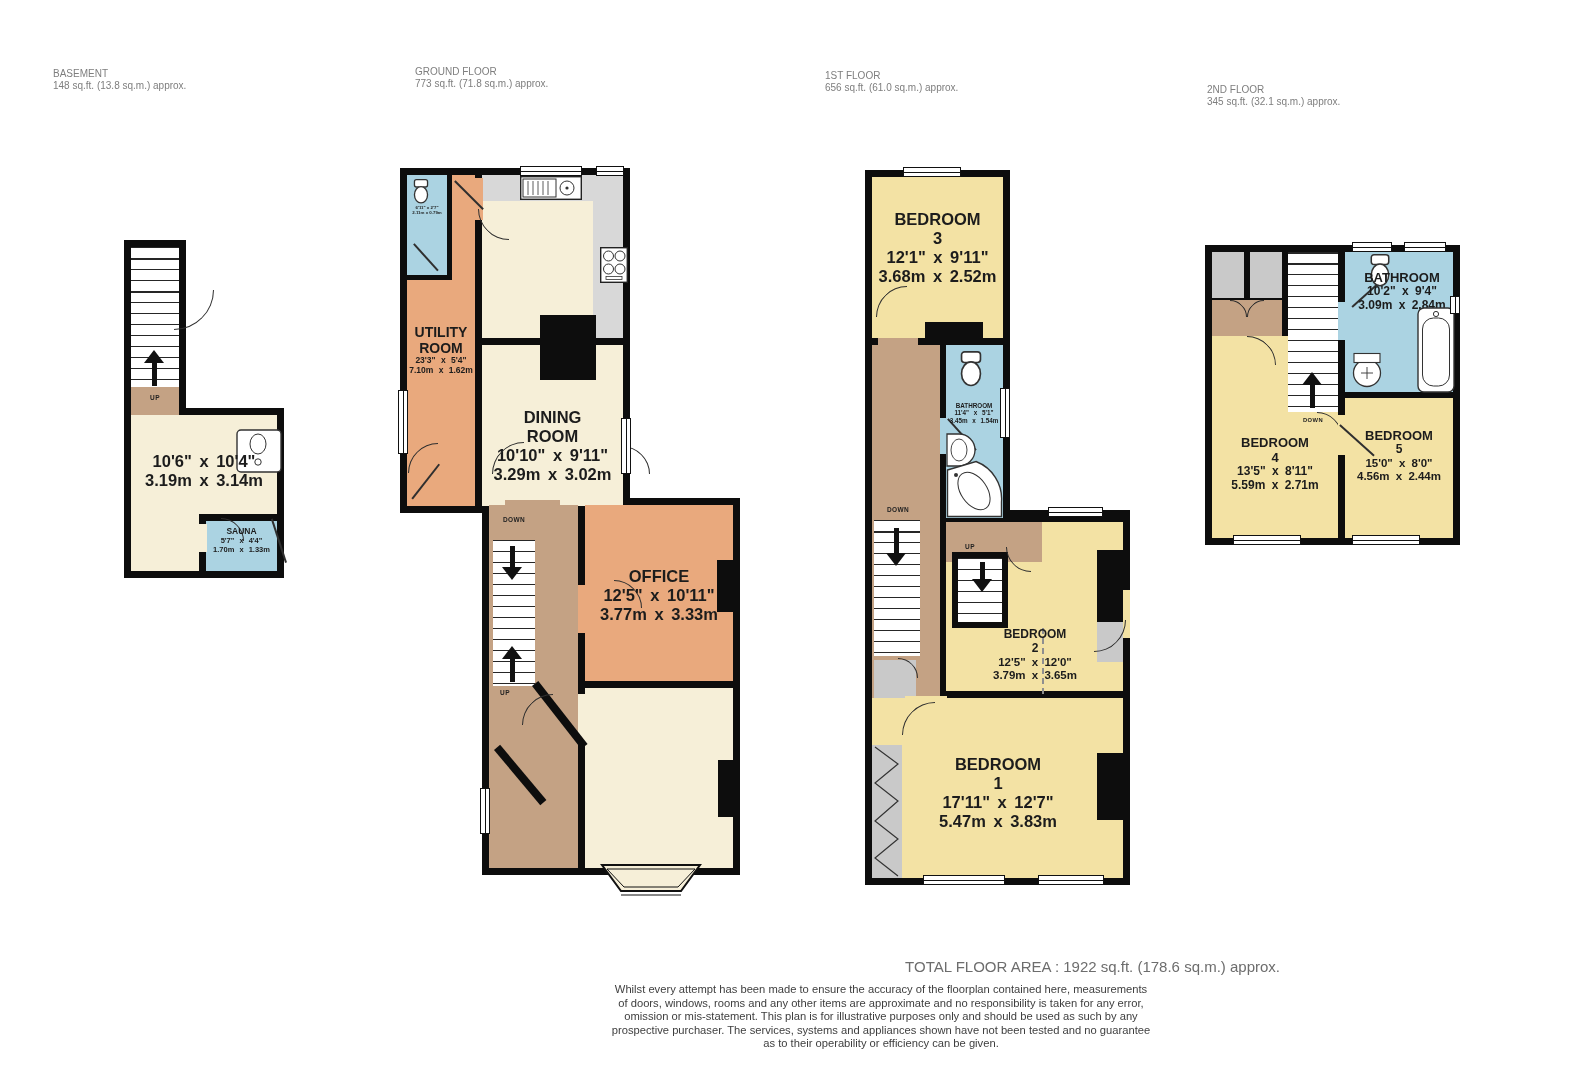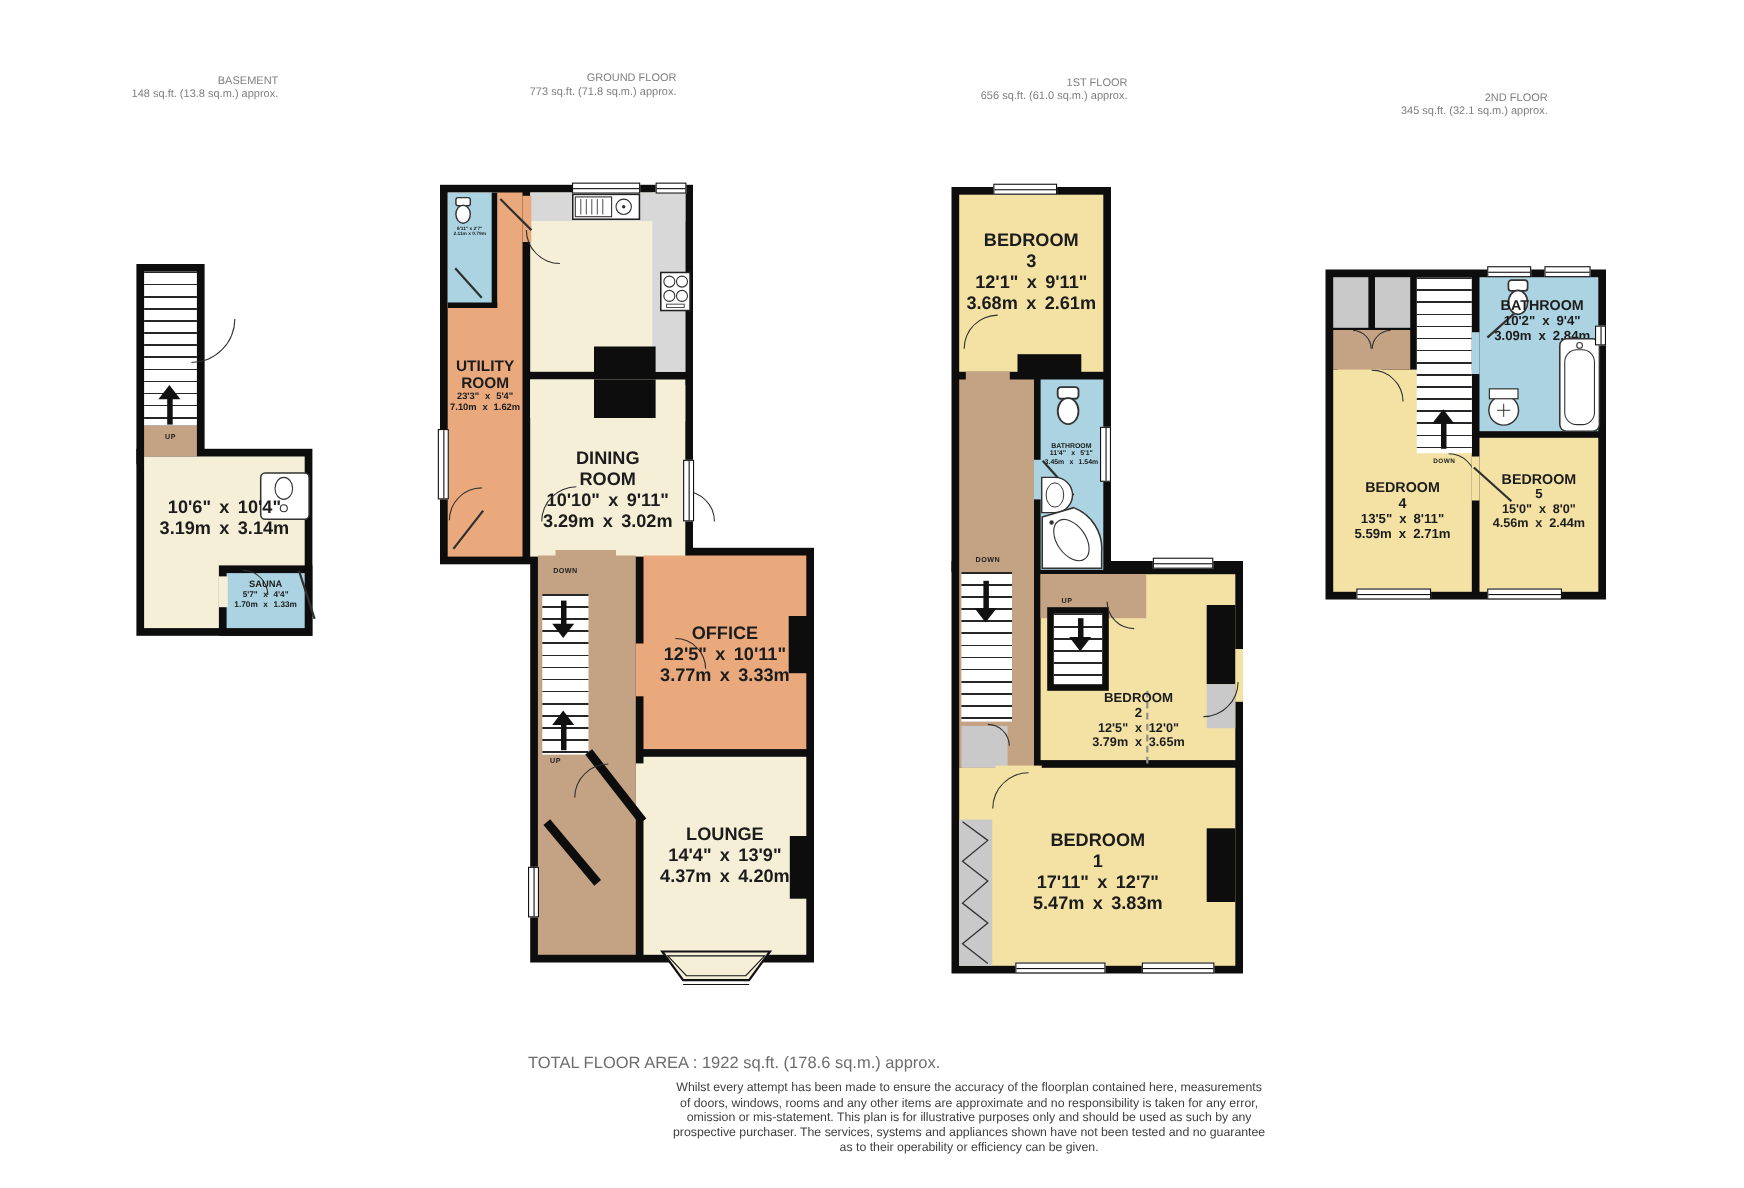"BASEMENT" .hdr { text-align: right -> left }
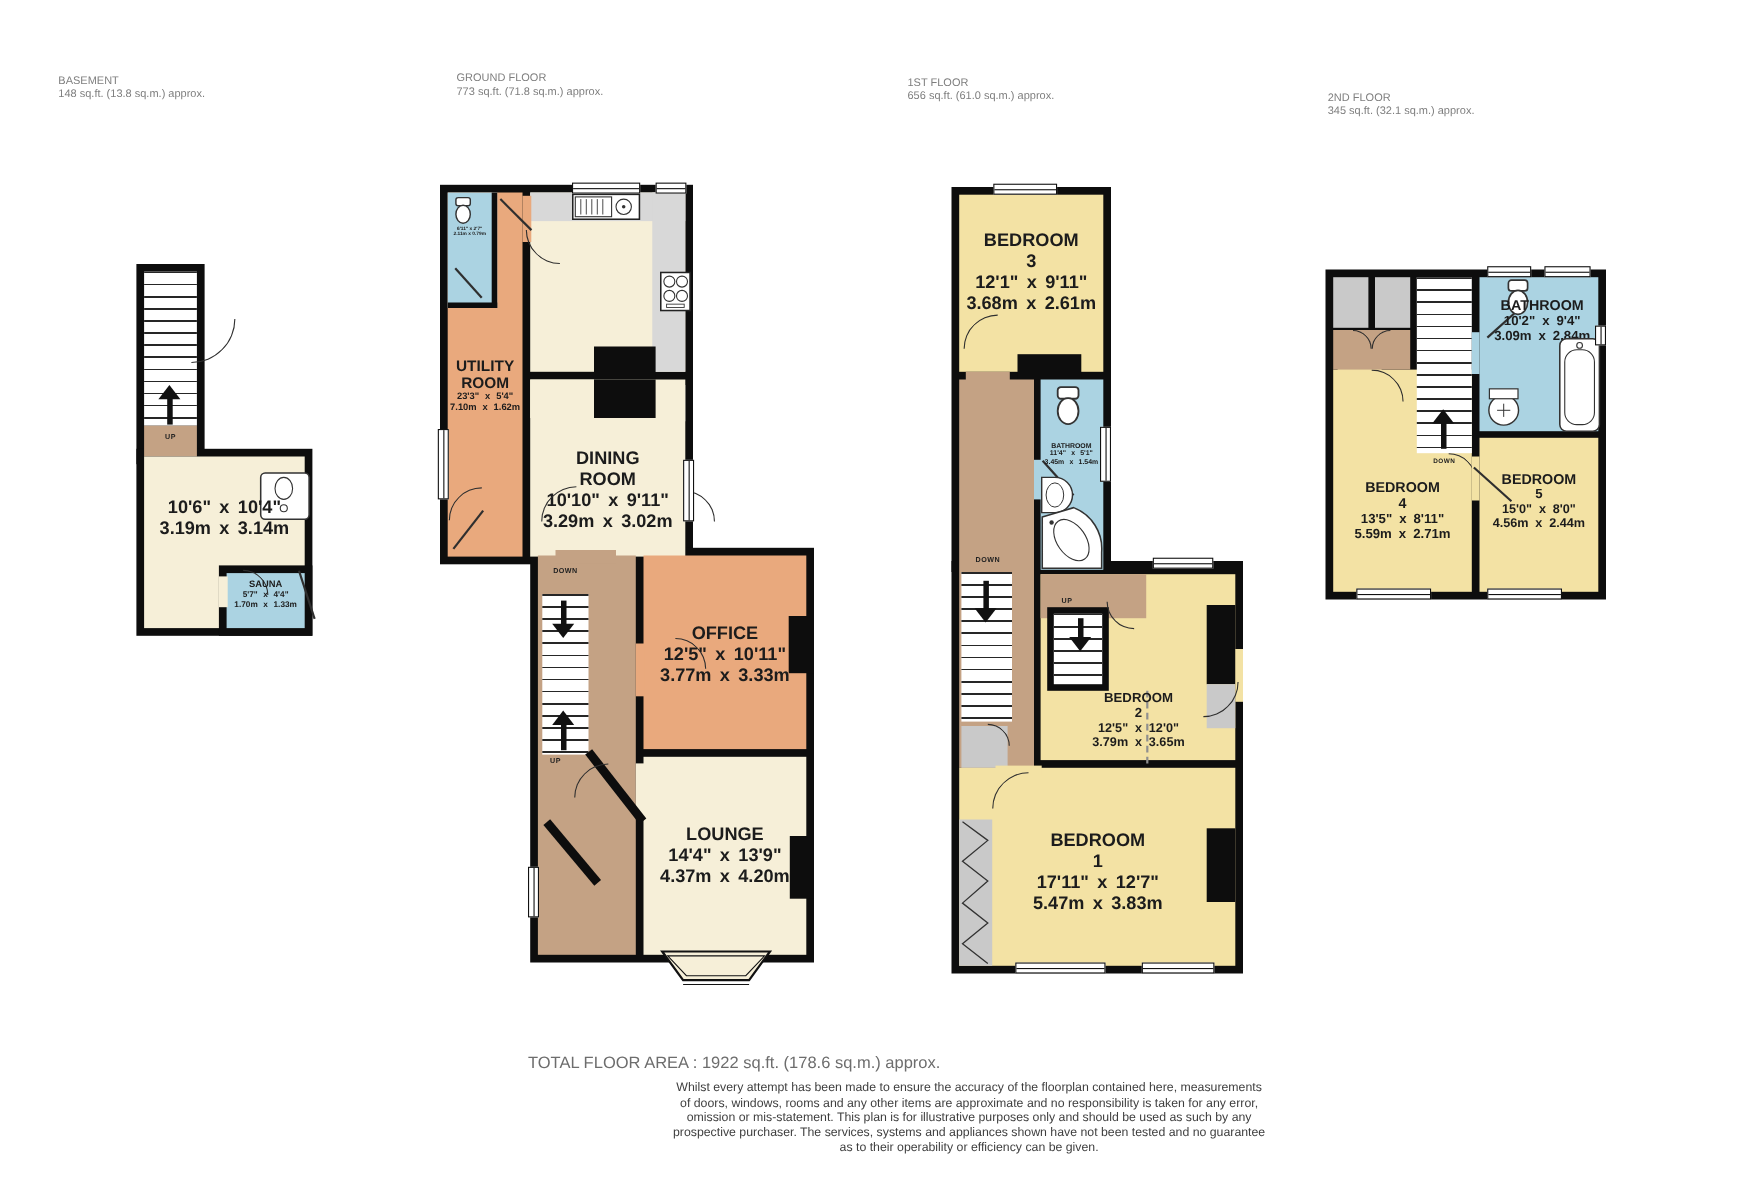"3.68m x 2.61m" span.dim { text: 2.61m -> 2.52m }
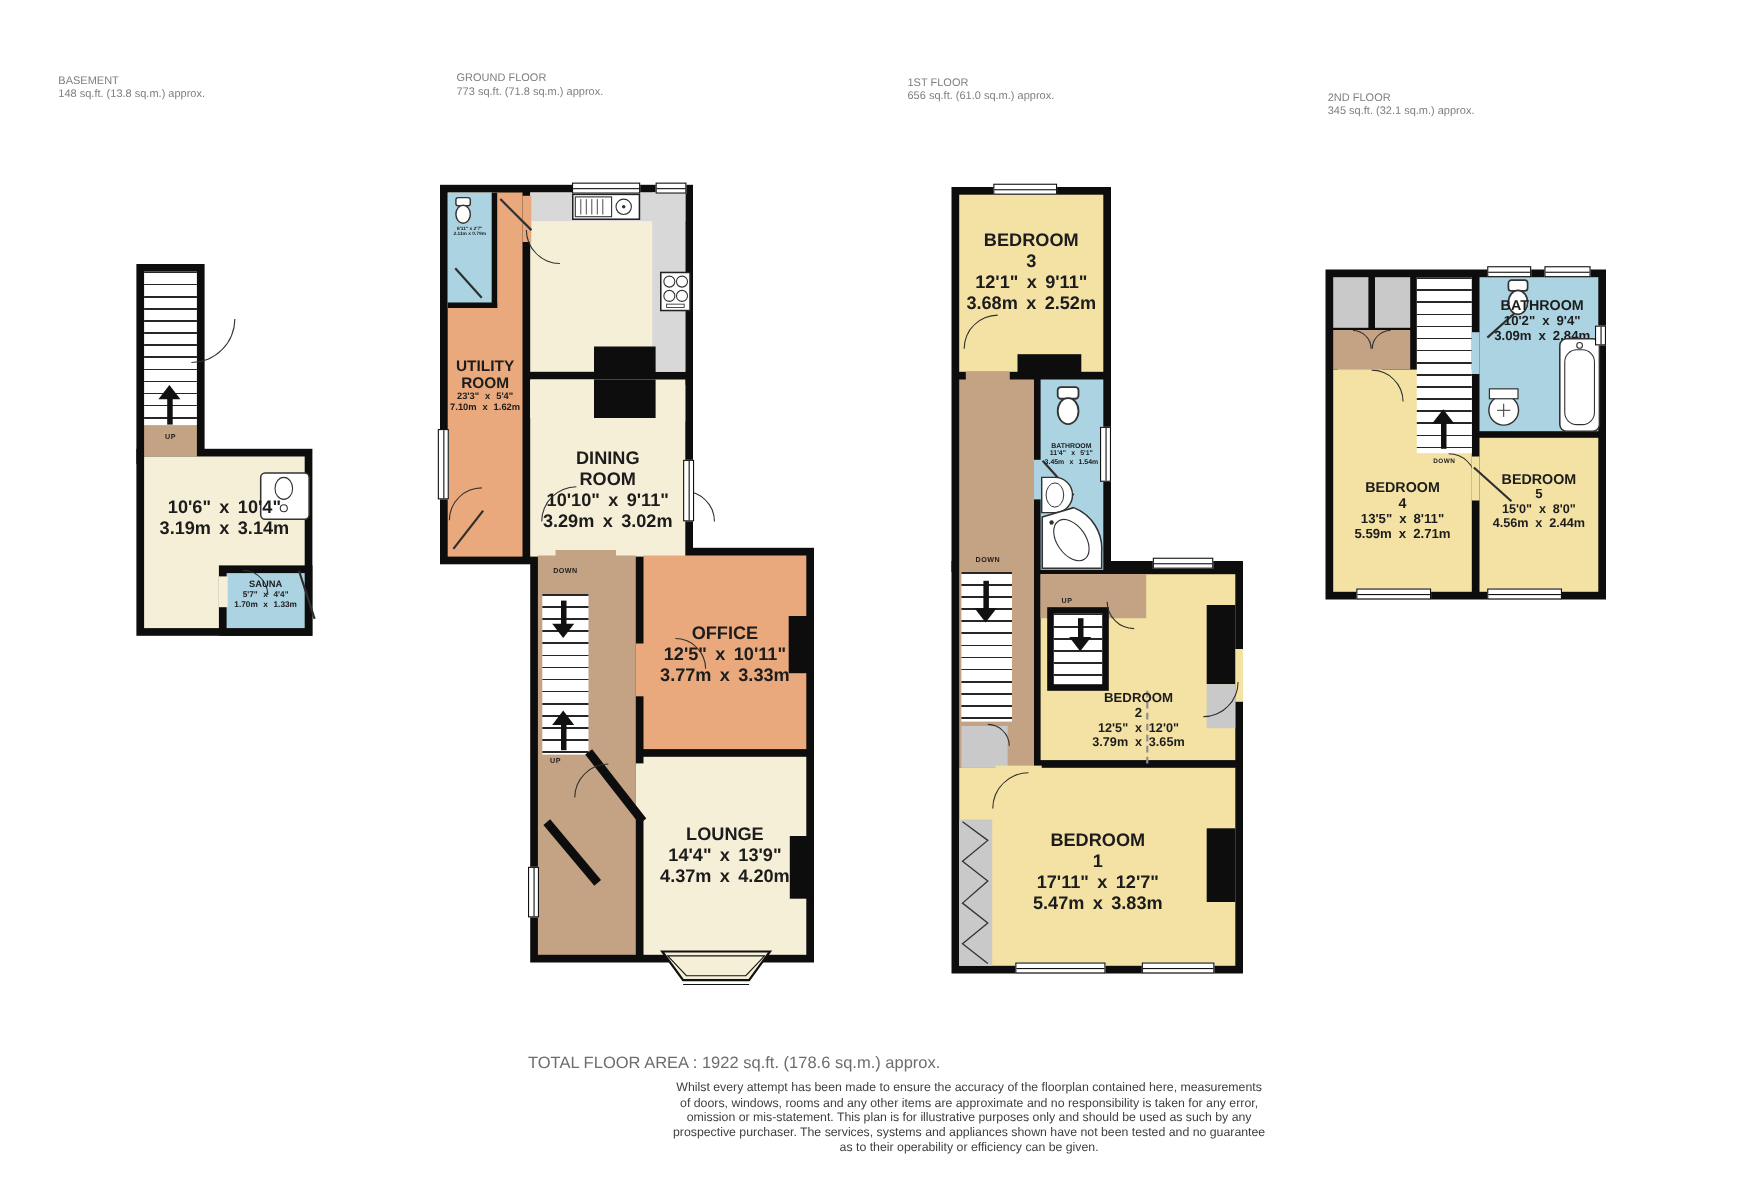"LOUNGE" div.rlabel { html: <div> <span>LOUNGE</span> <span>14'4" x 13'9"</span> <span>4.37m x 4.20m</span> </div> -> none }
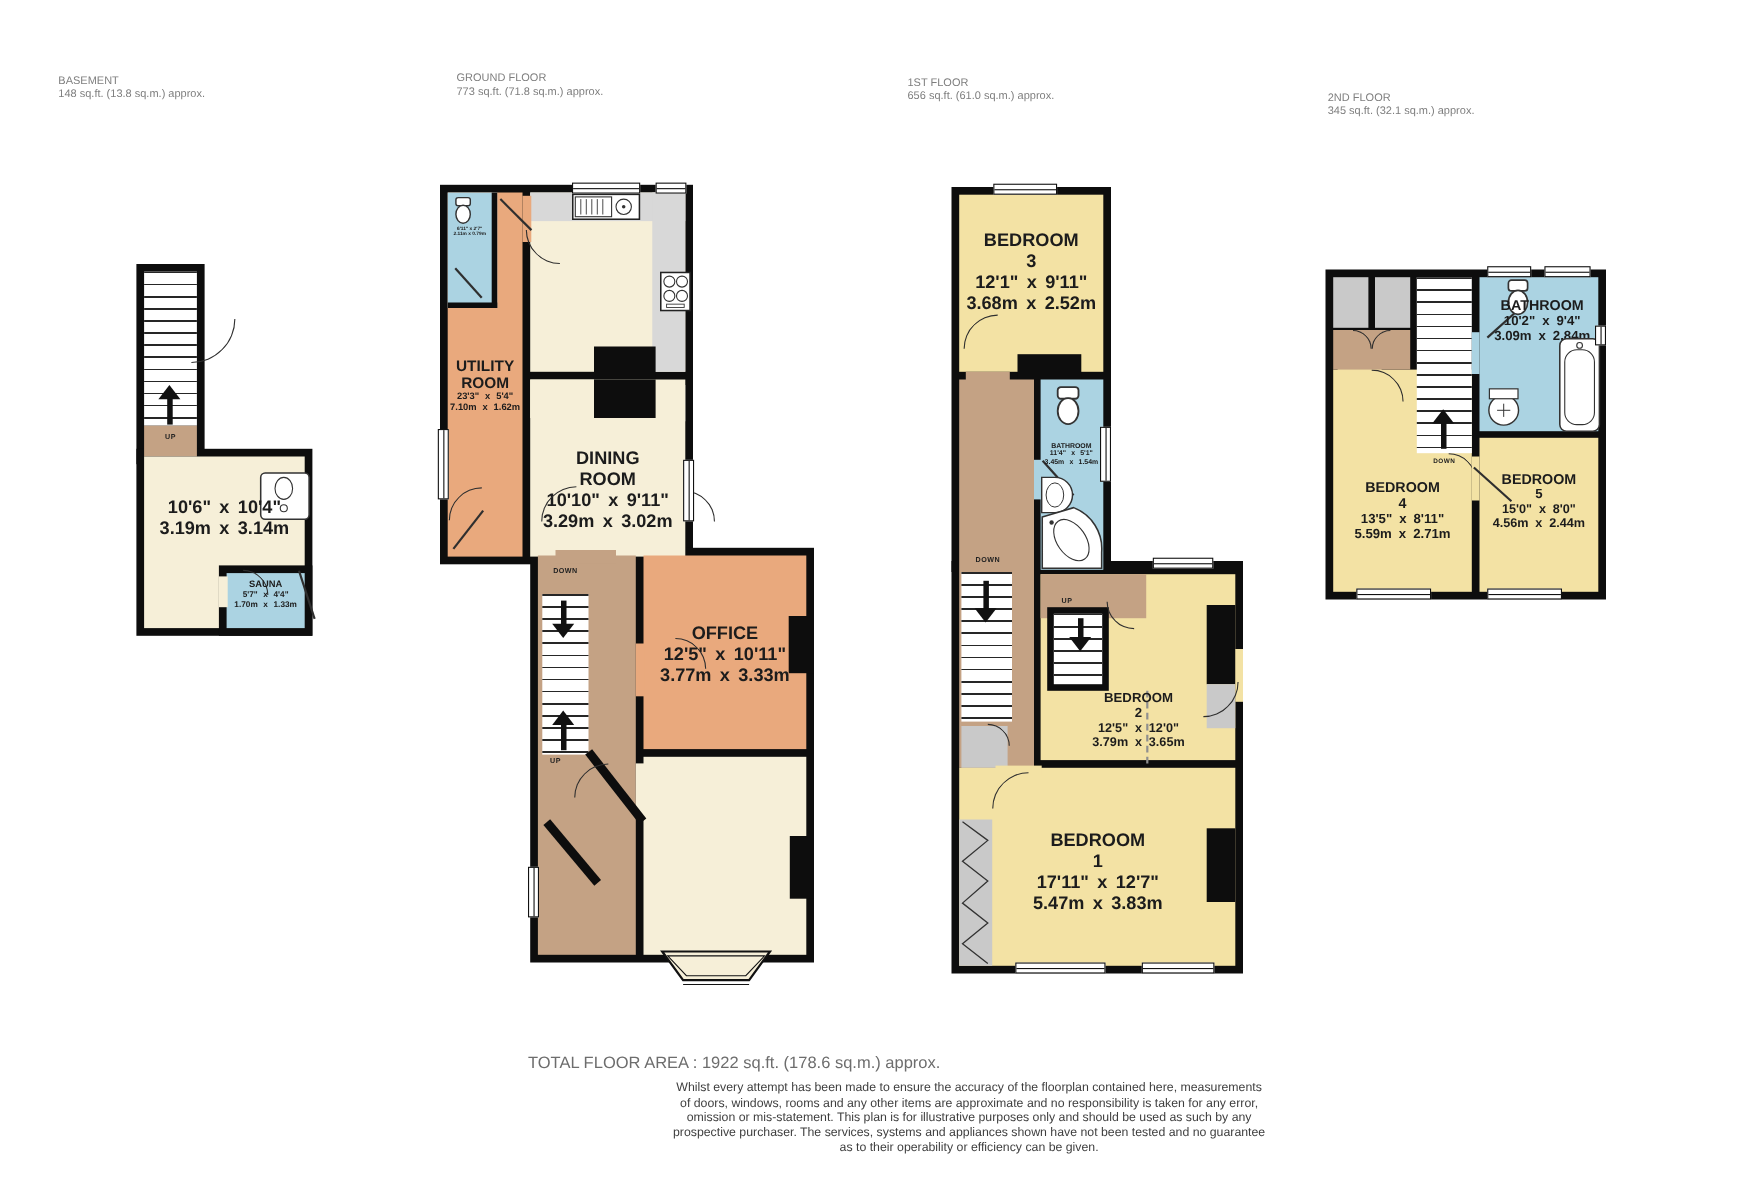"TOTAL FLOOR AREA : 1922" .foot-total { text-align: left -> right }
